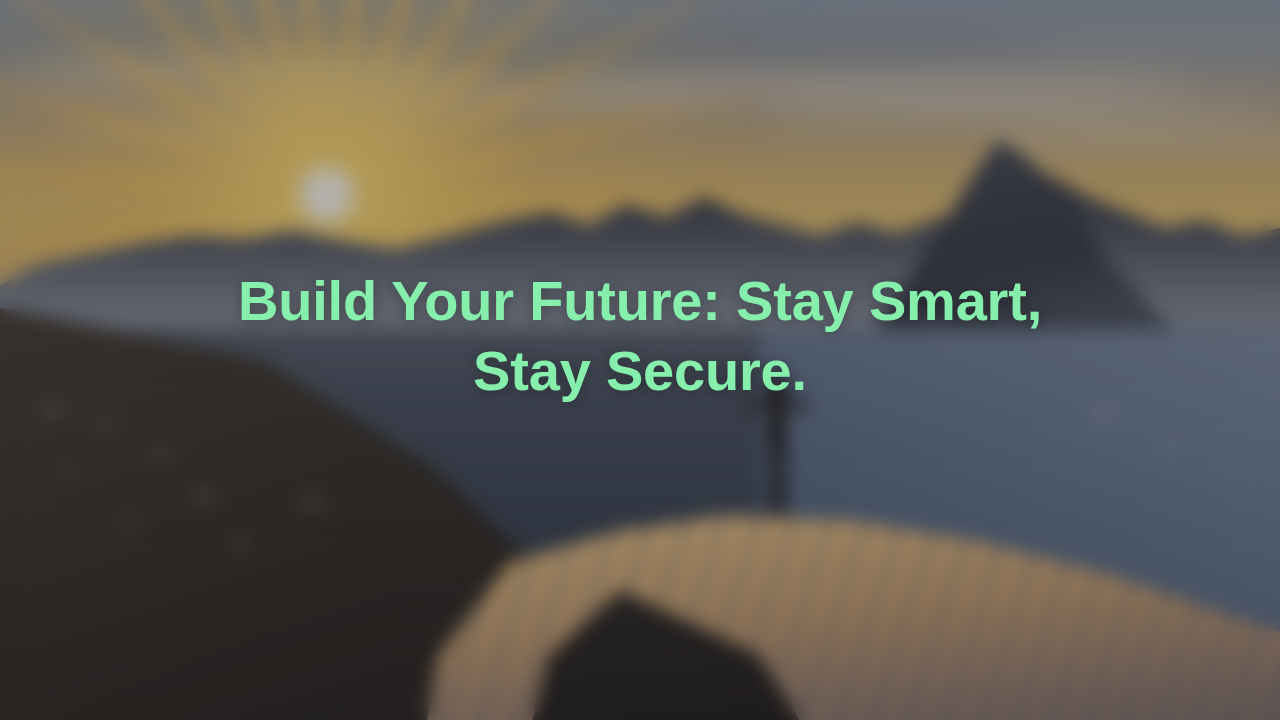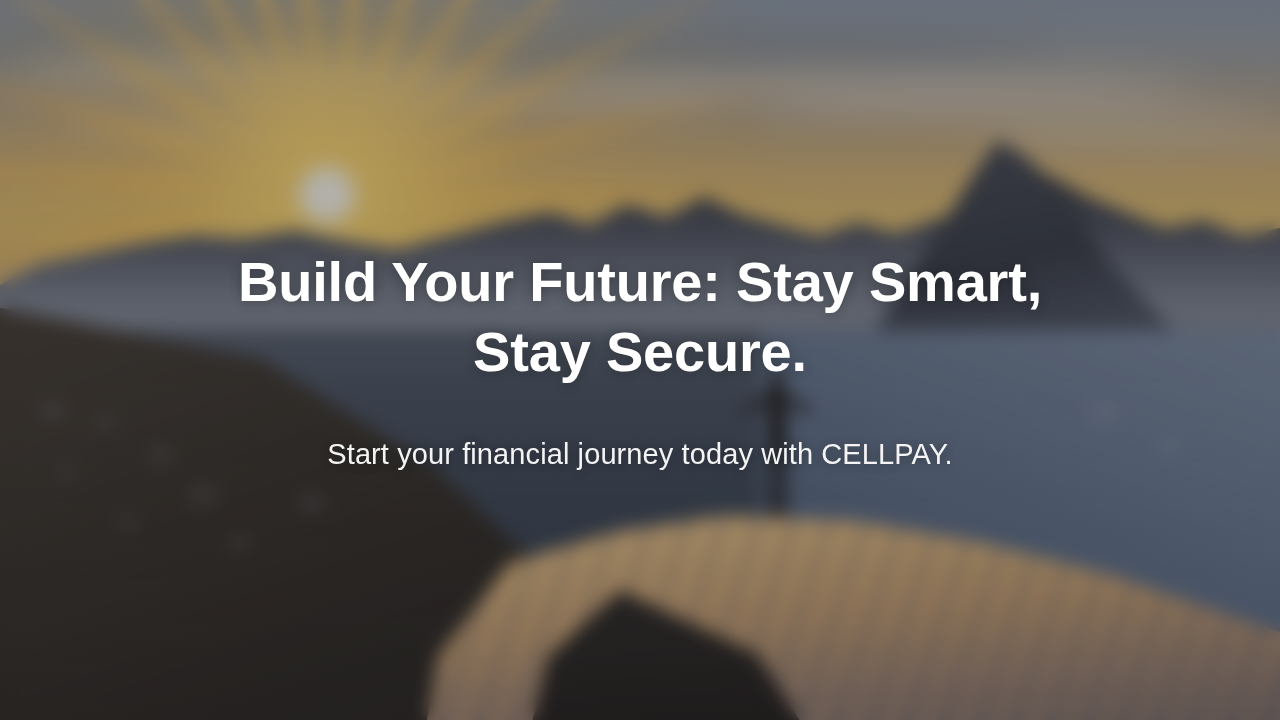"Build Your Future: Stay Smart," .hero-title { color: #ffffff -> #86efac }
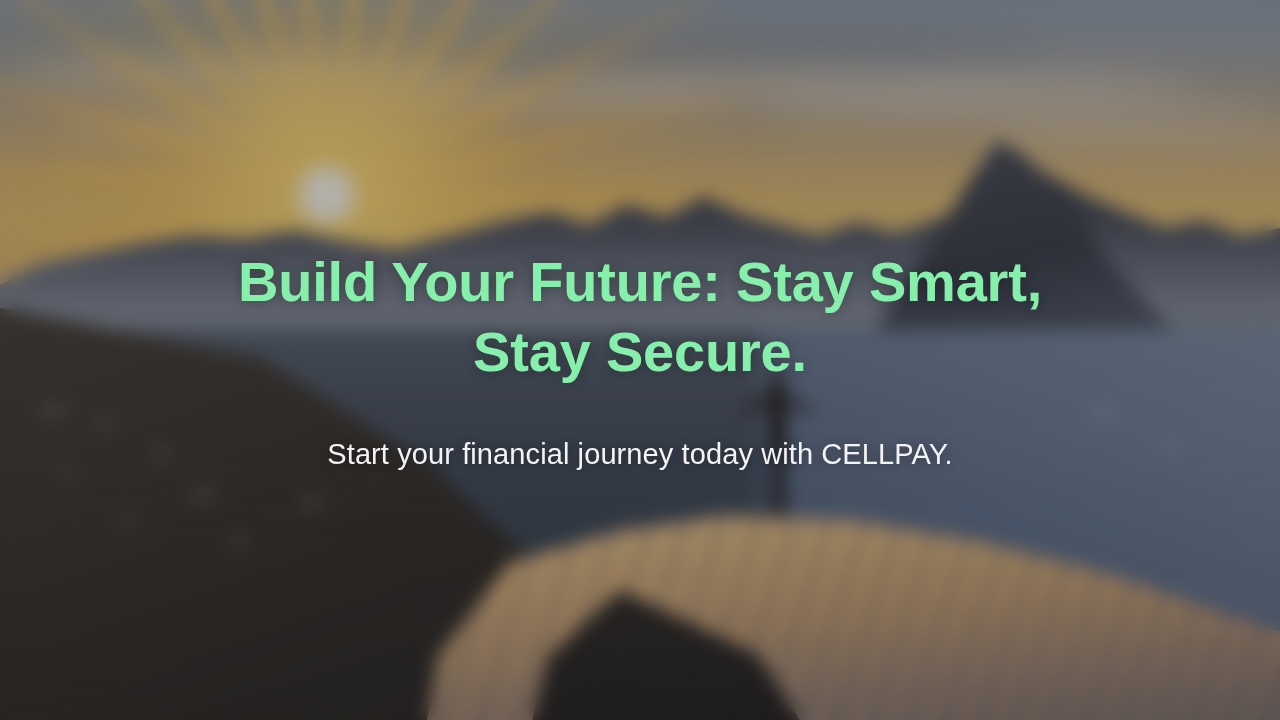"Start your financial journey today" p.hero-subtitle { html: <p>Start your financial journey today with CELLPAY.</p> -> none }
